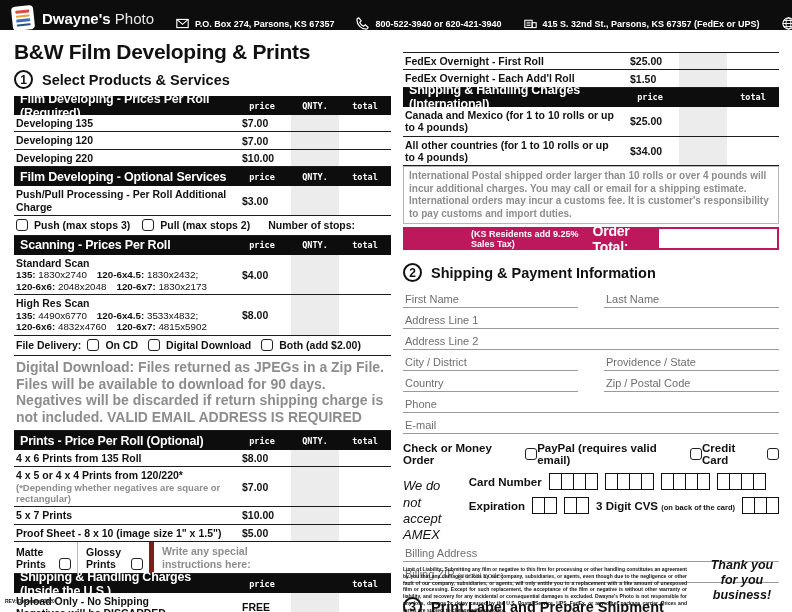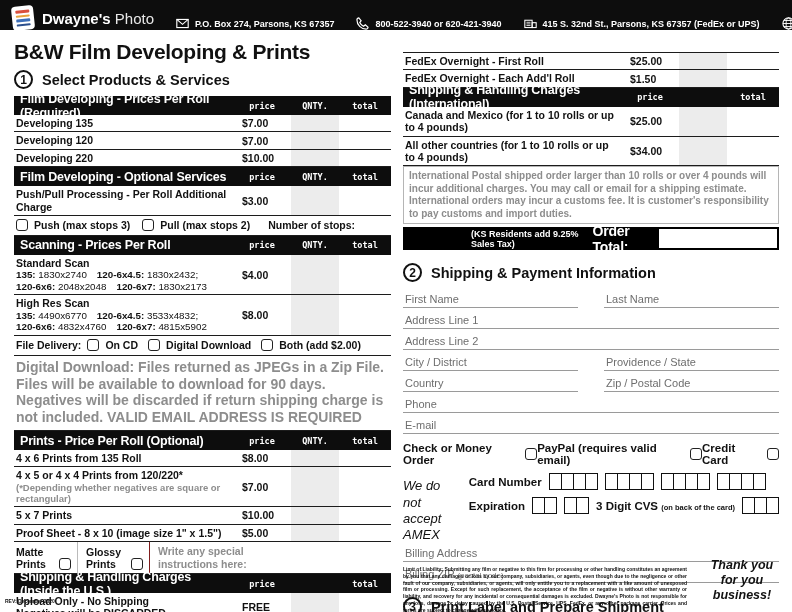"(KS Residents add 9.25% Sales" .otbar { background: #000000 -> #be185d }
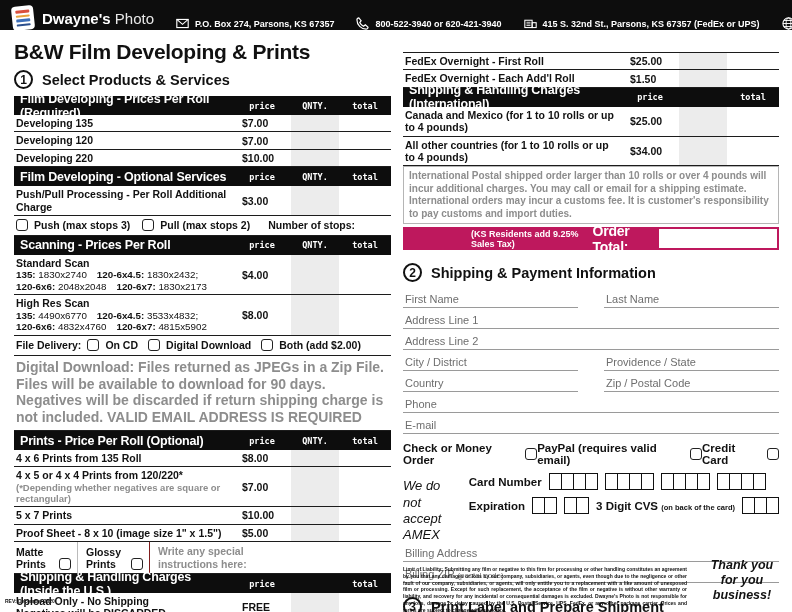"Write any special instructions here:" .mattrow .instr { border-left: 1px solid #7f1d1d -> 5px solid #7f1d1d }
